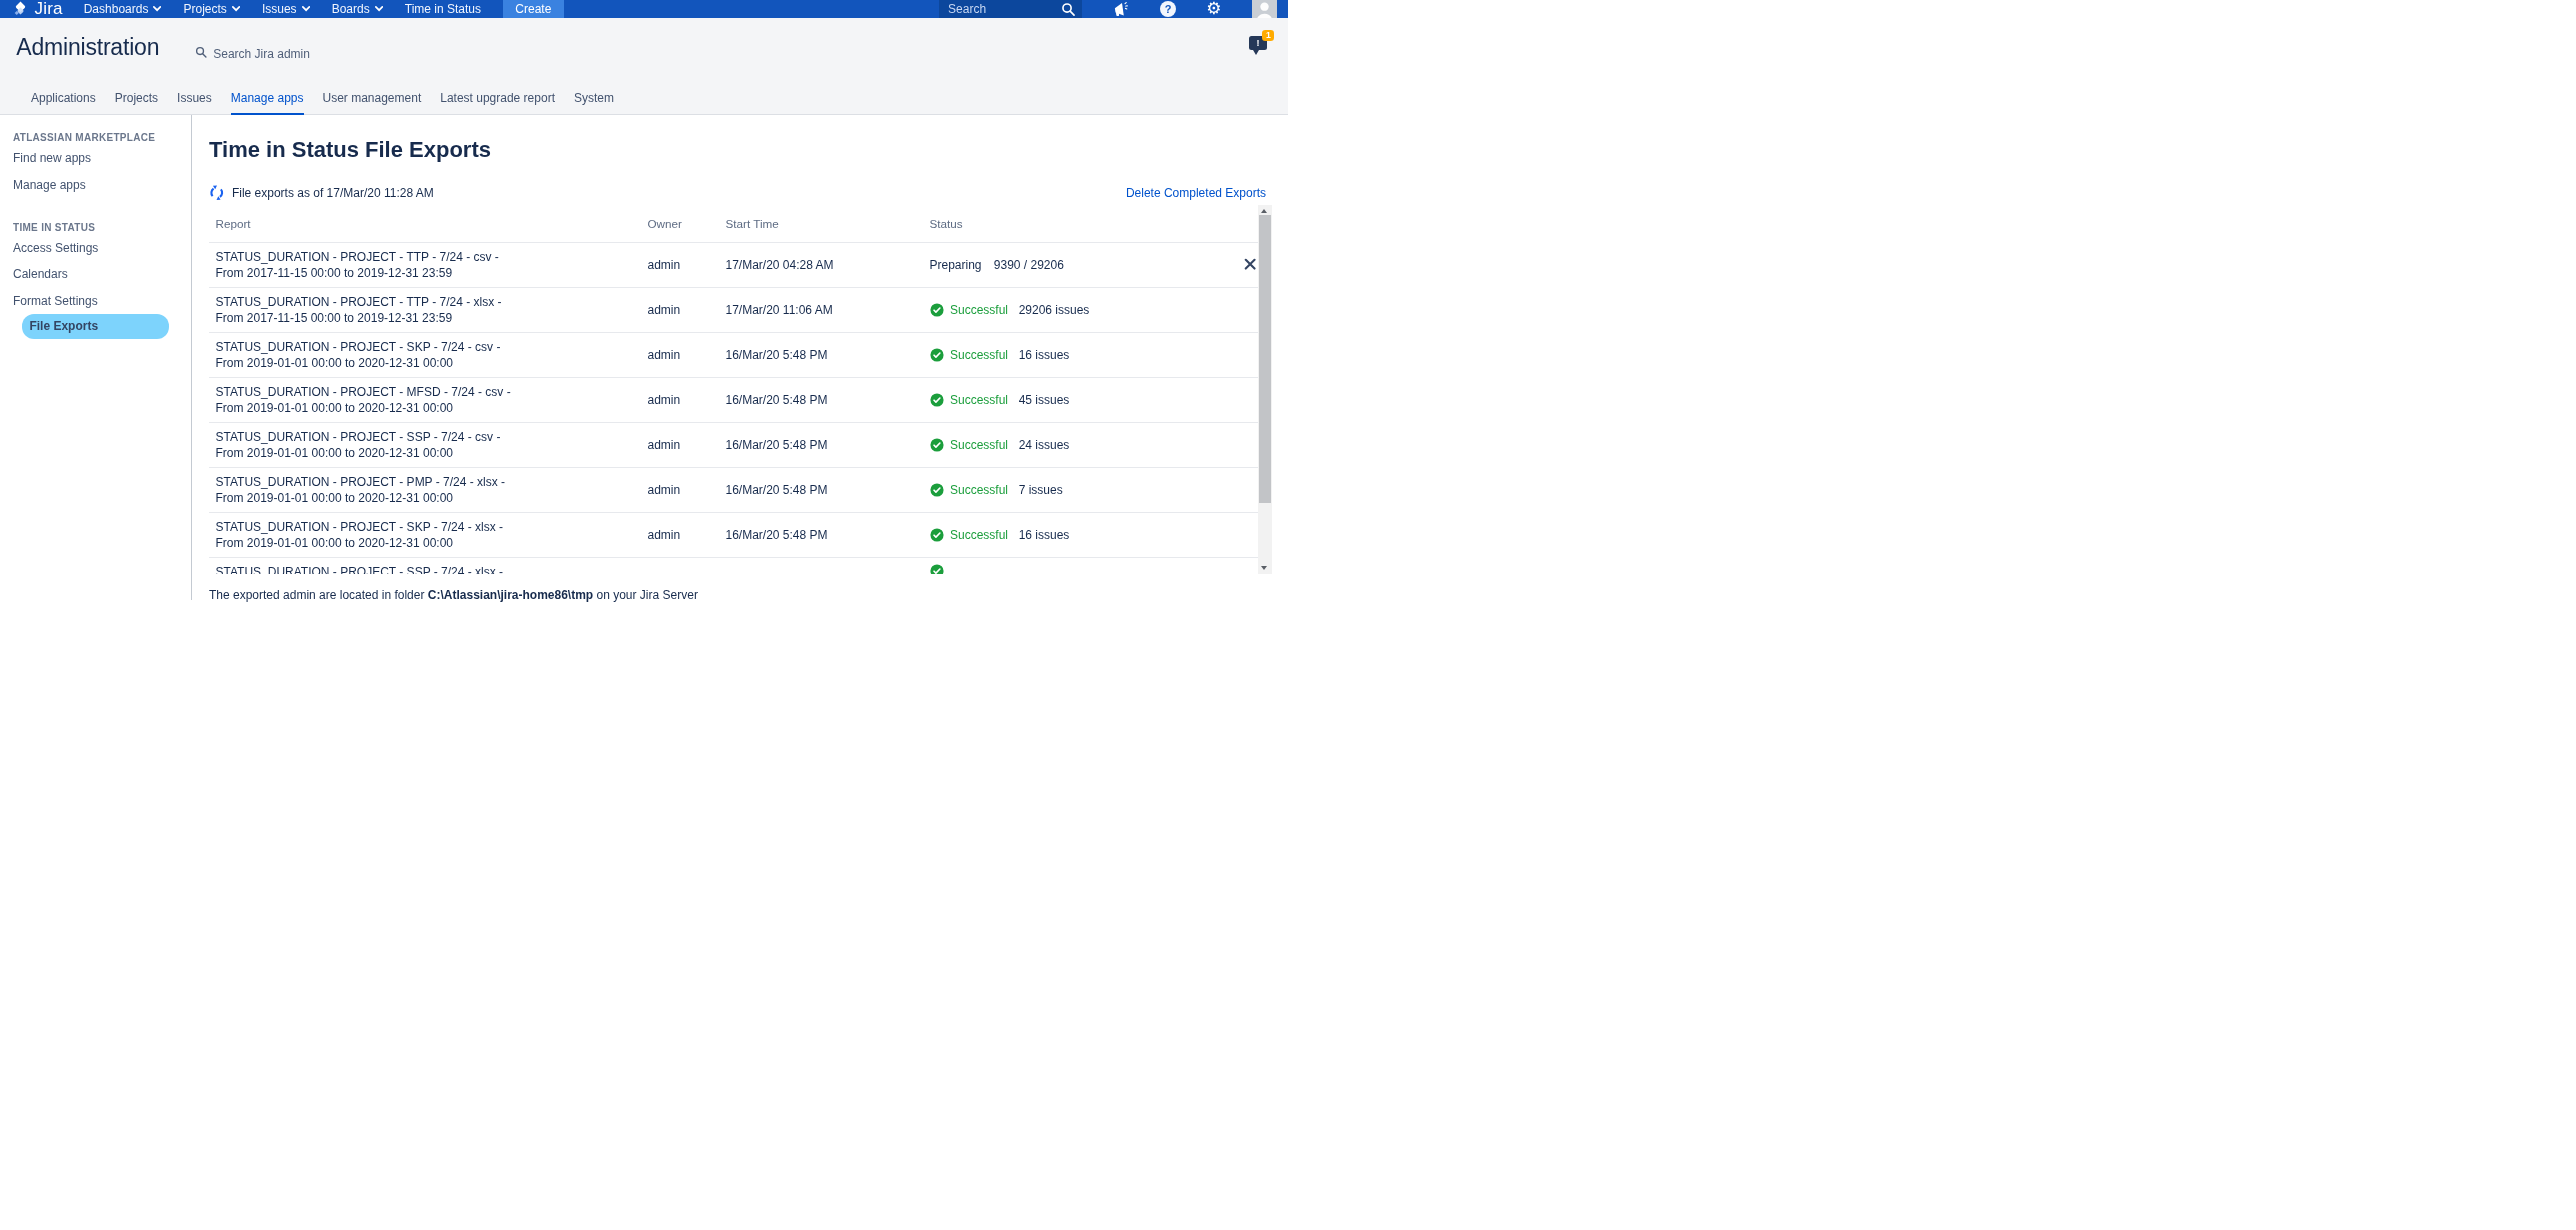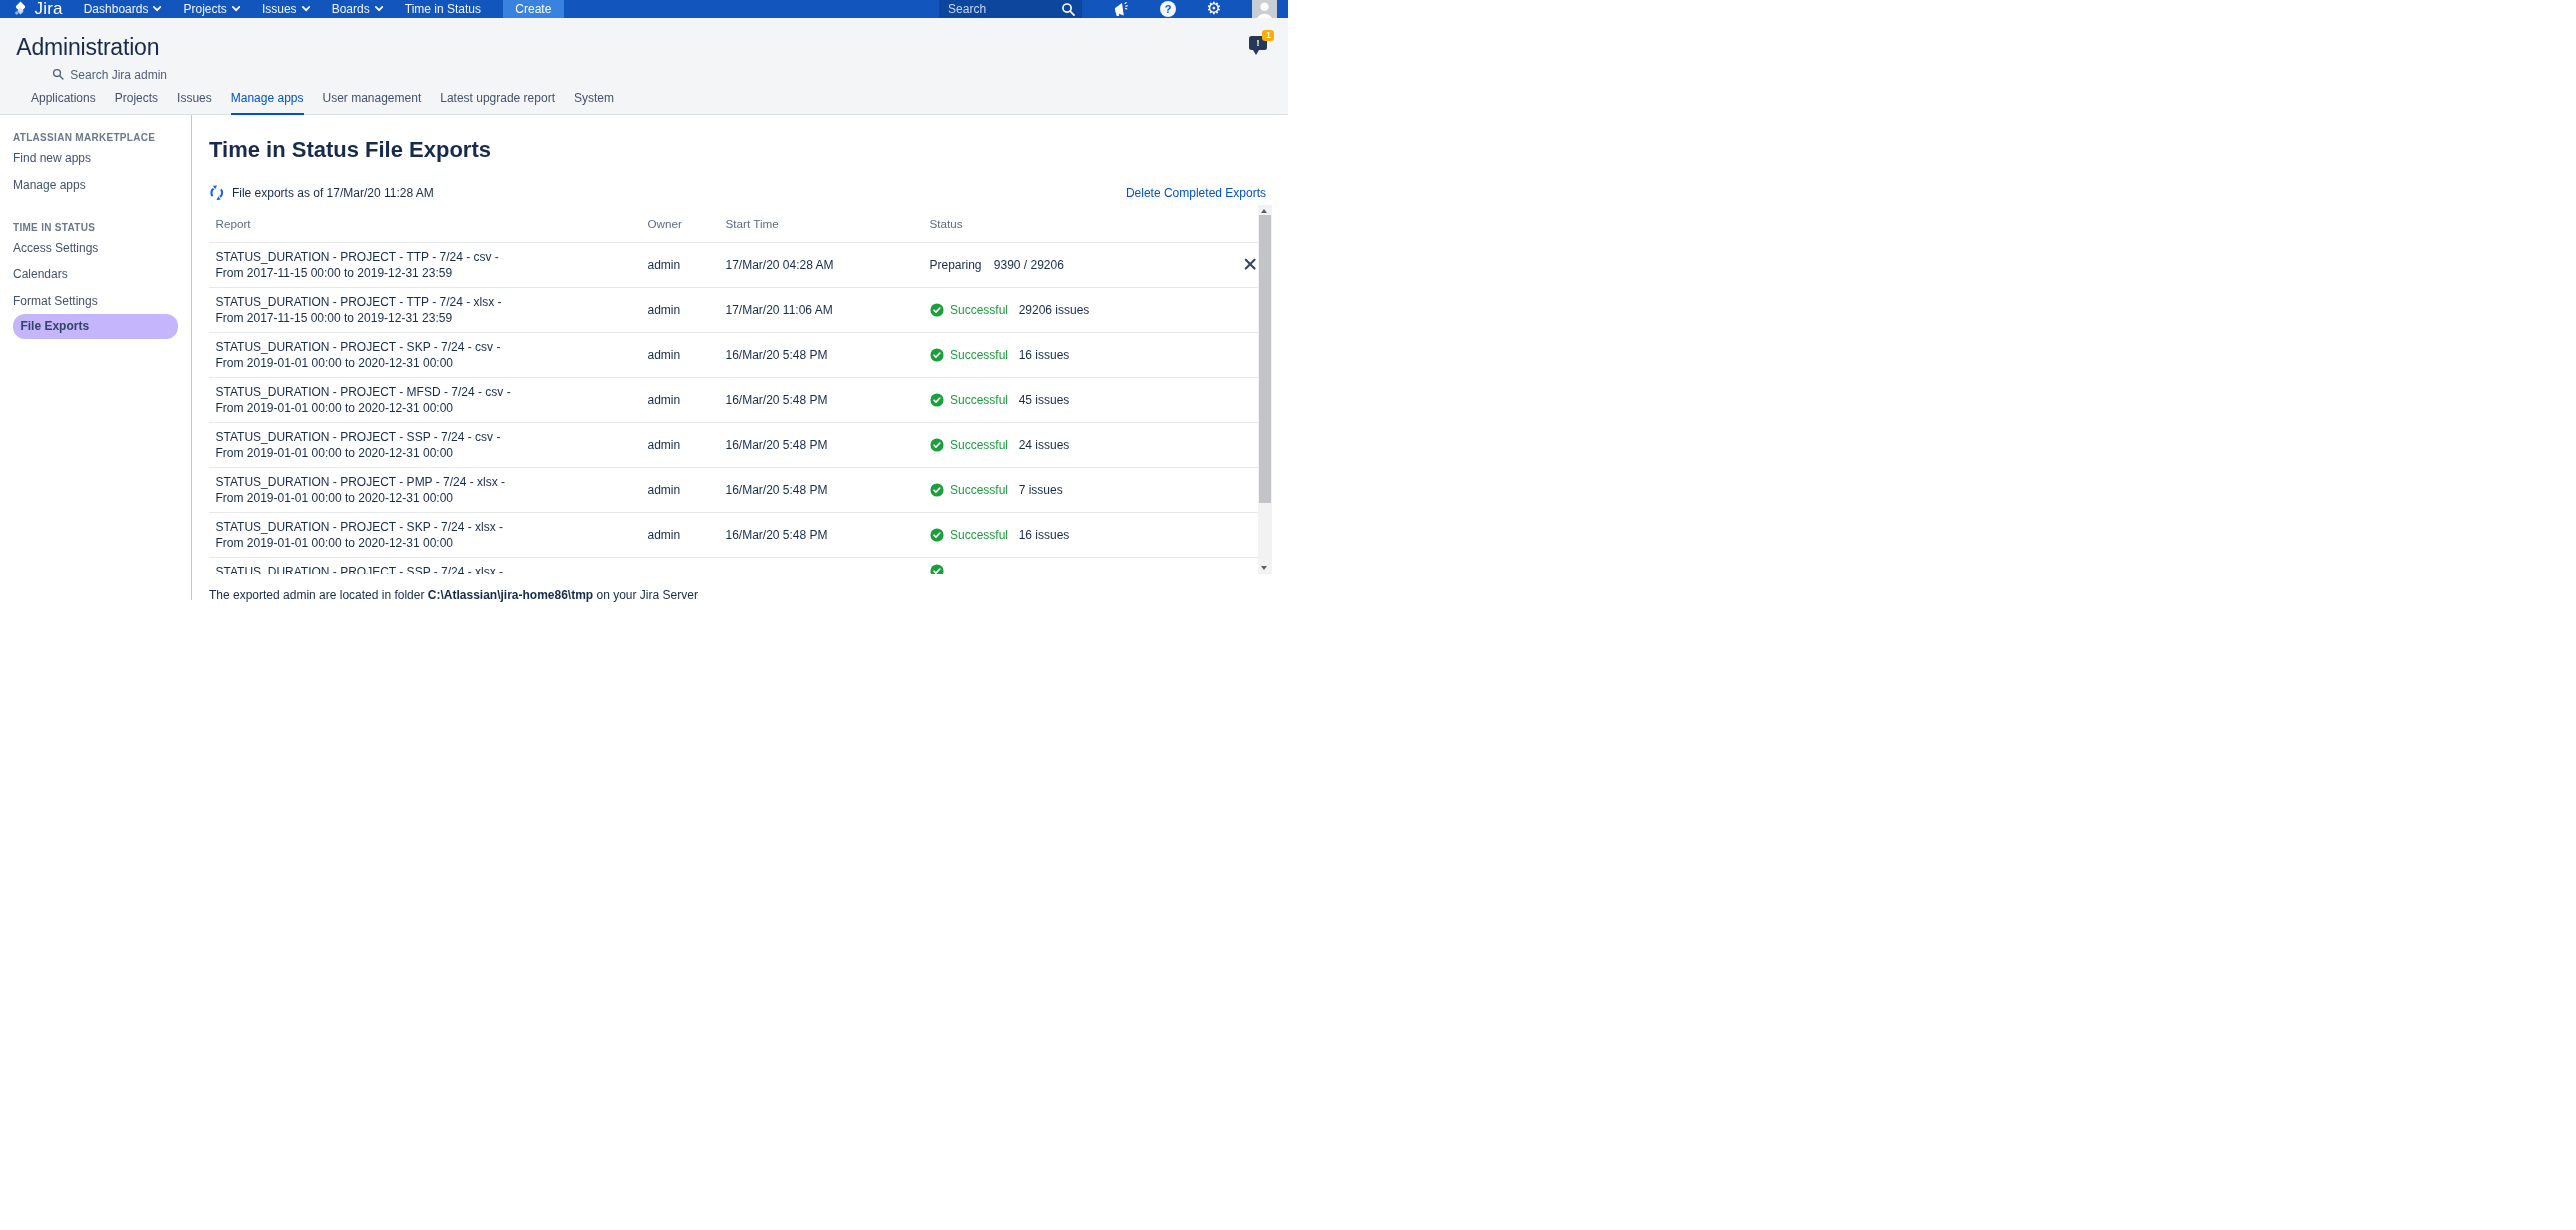"Administration" .admin-row { align-items: flex-start -> flex-end; flex-direction: column -> none }
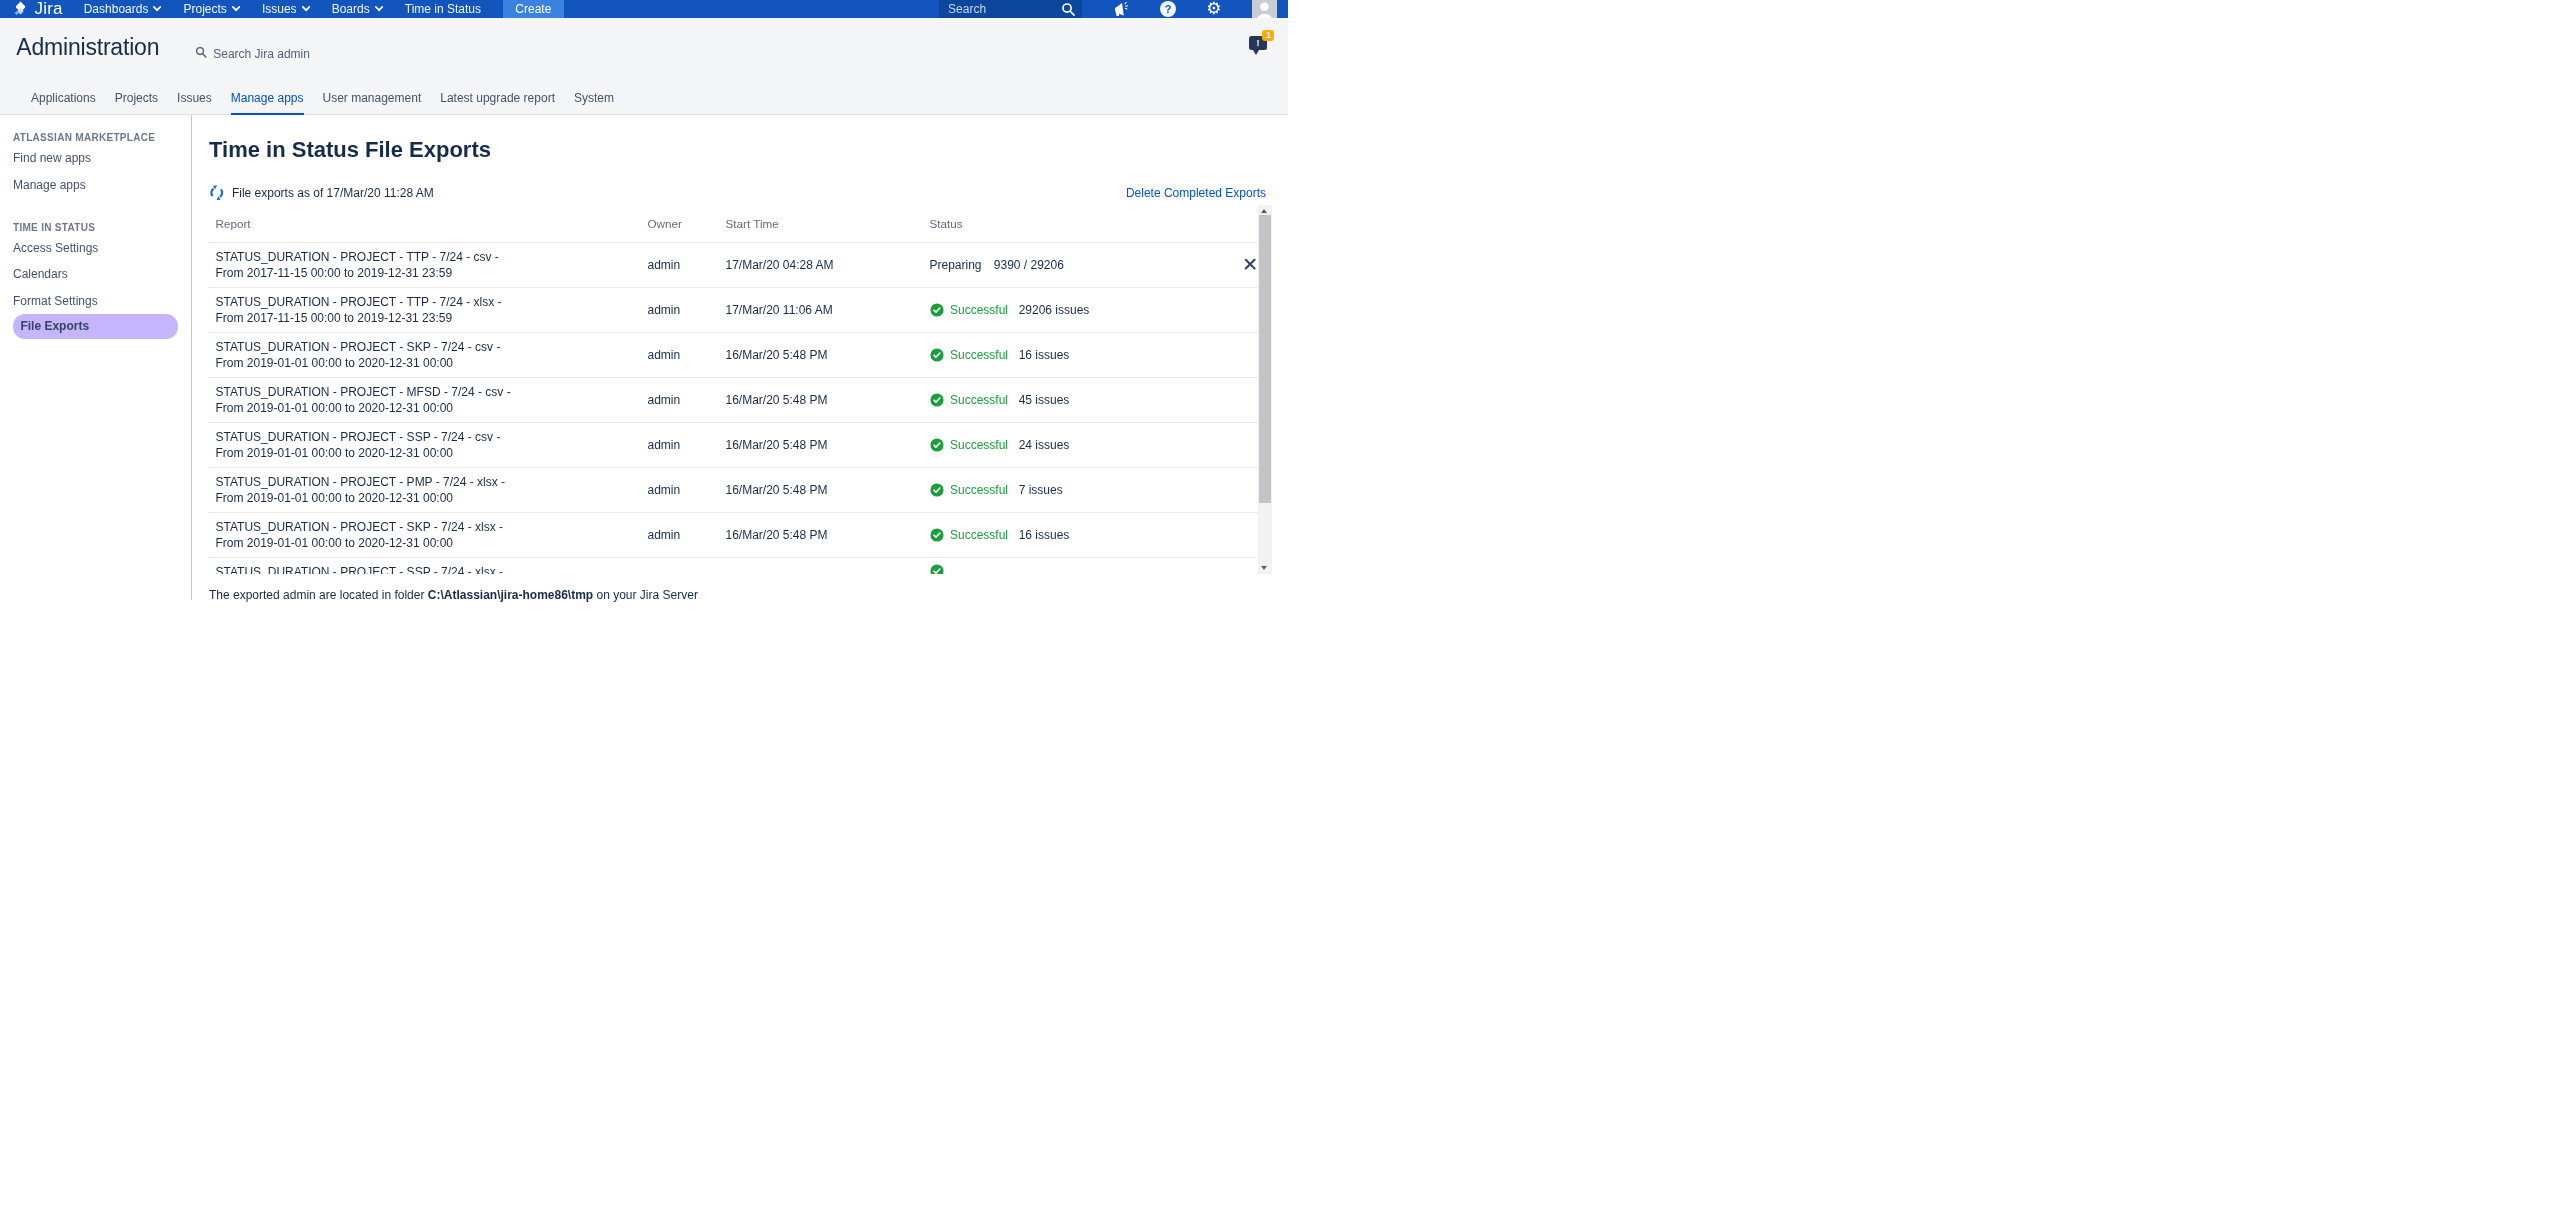"File Exports" .side-item.active { background: #c4b5fd -> #7dd3fc; margin: 0 13px -> 0 22px }
